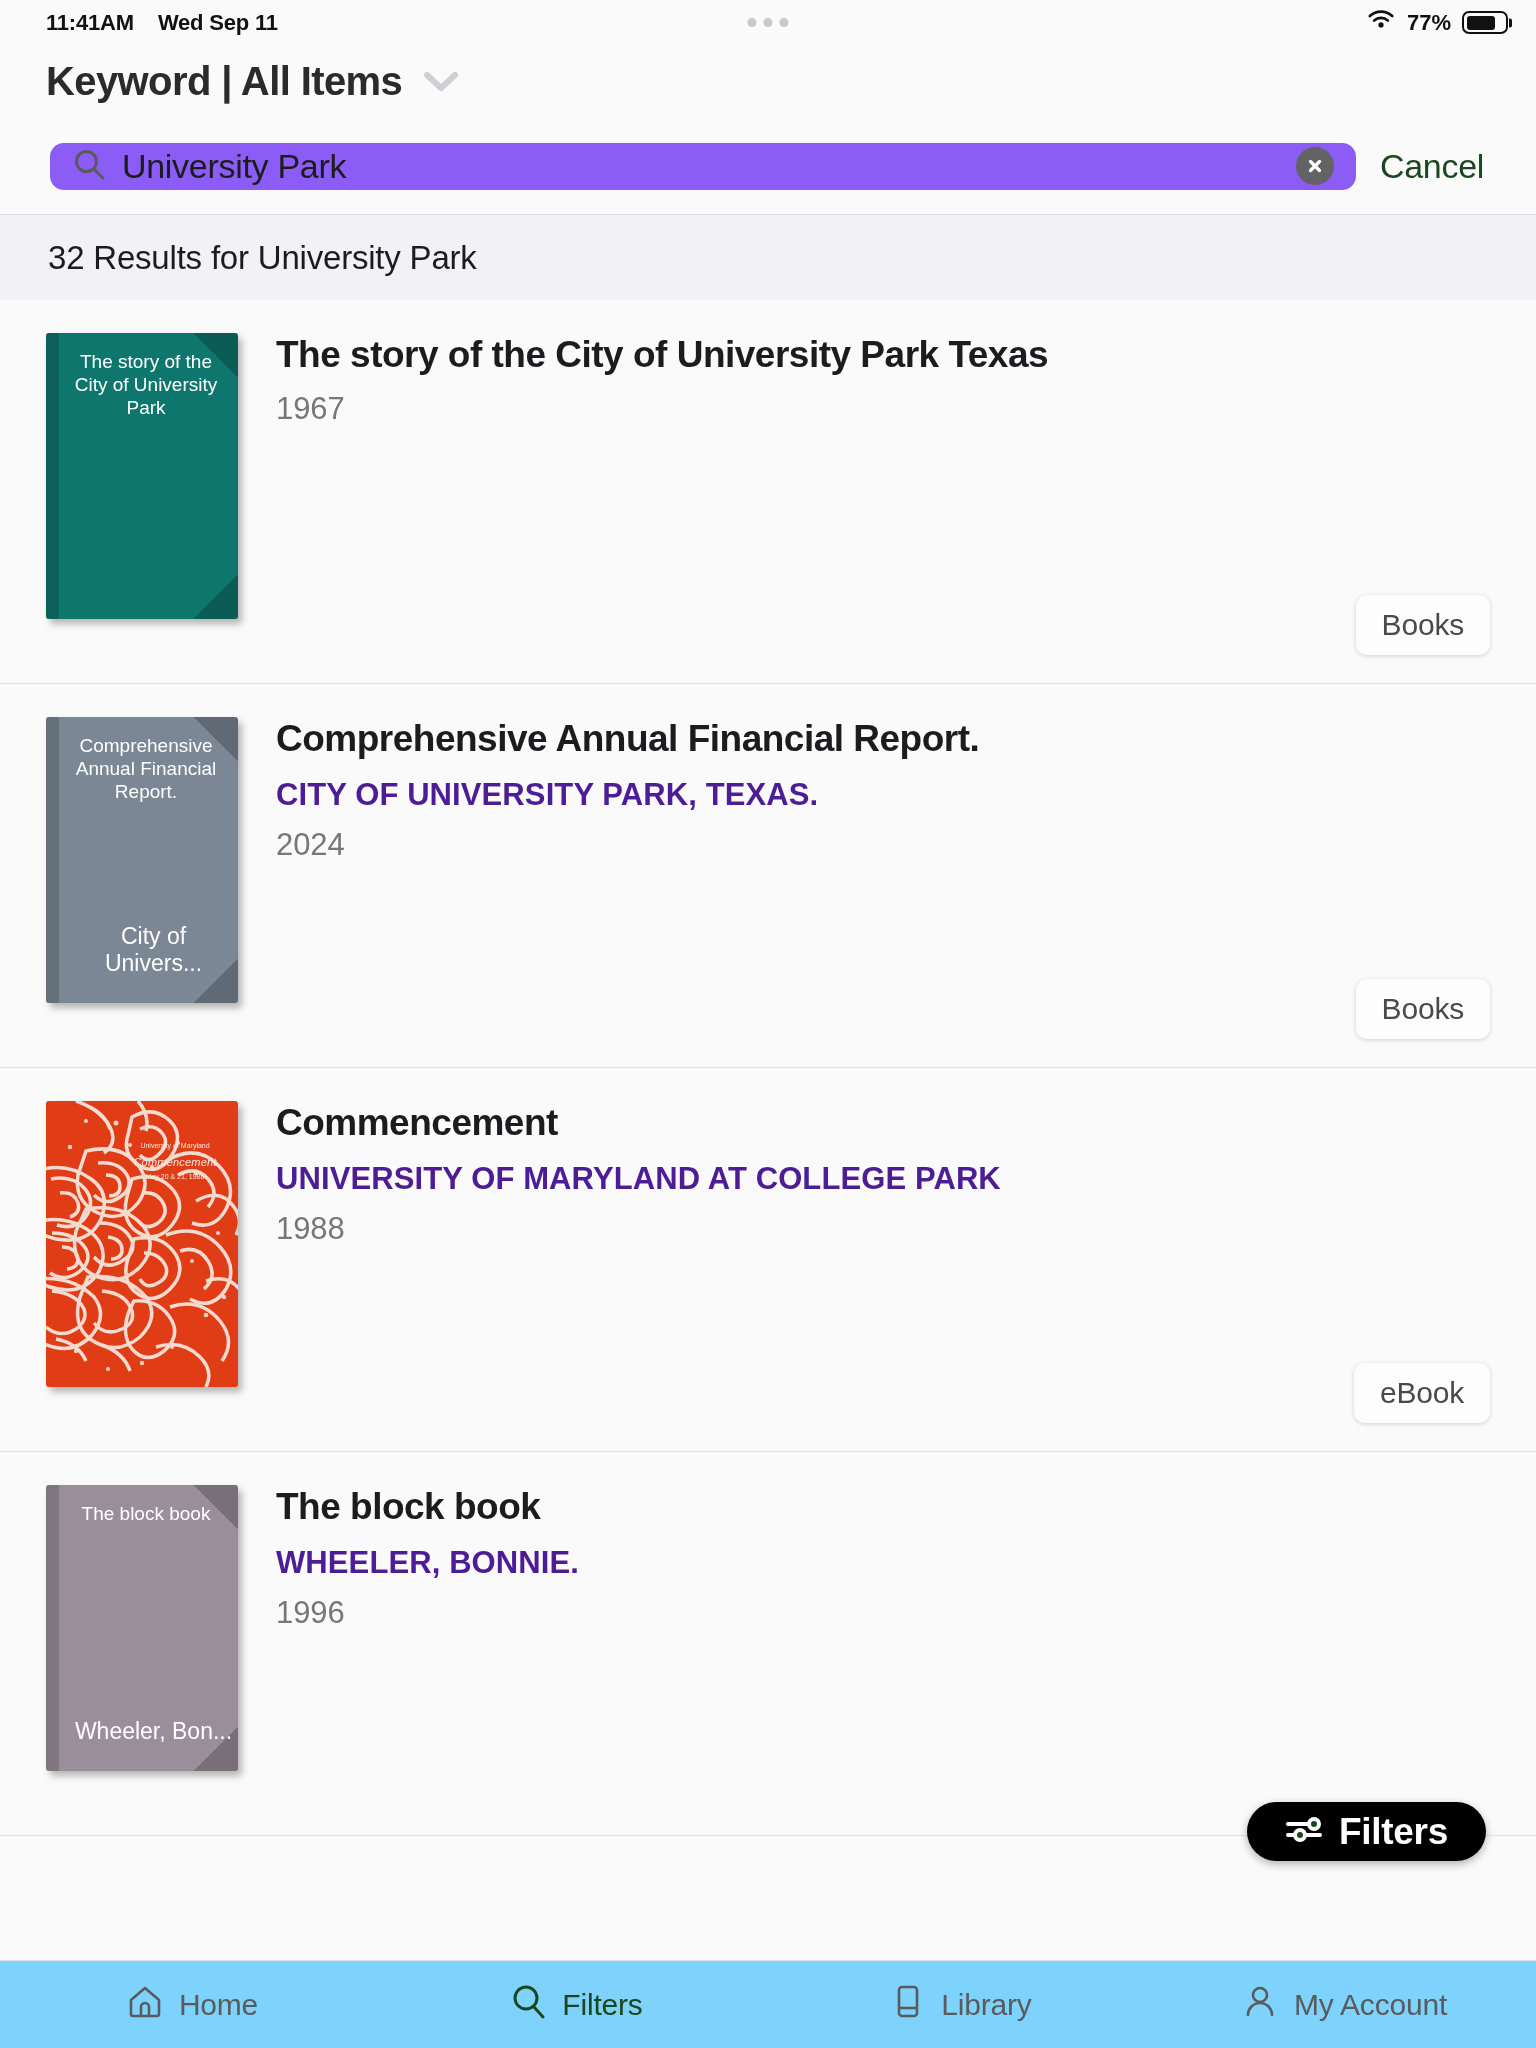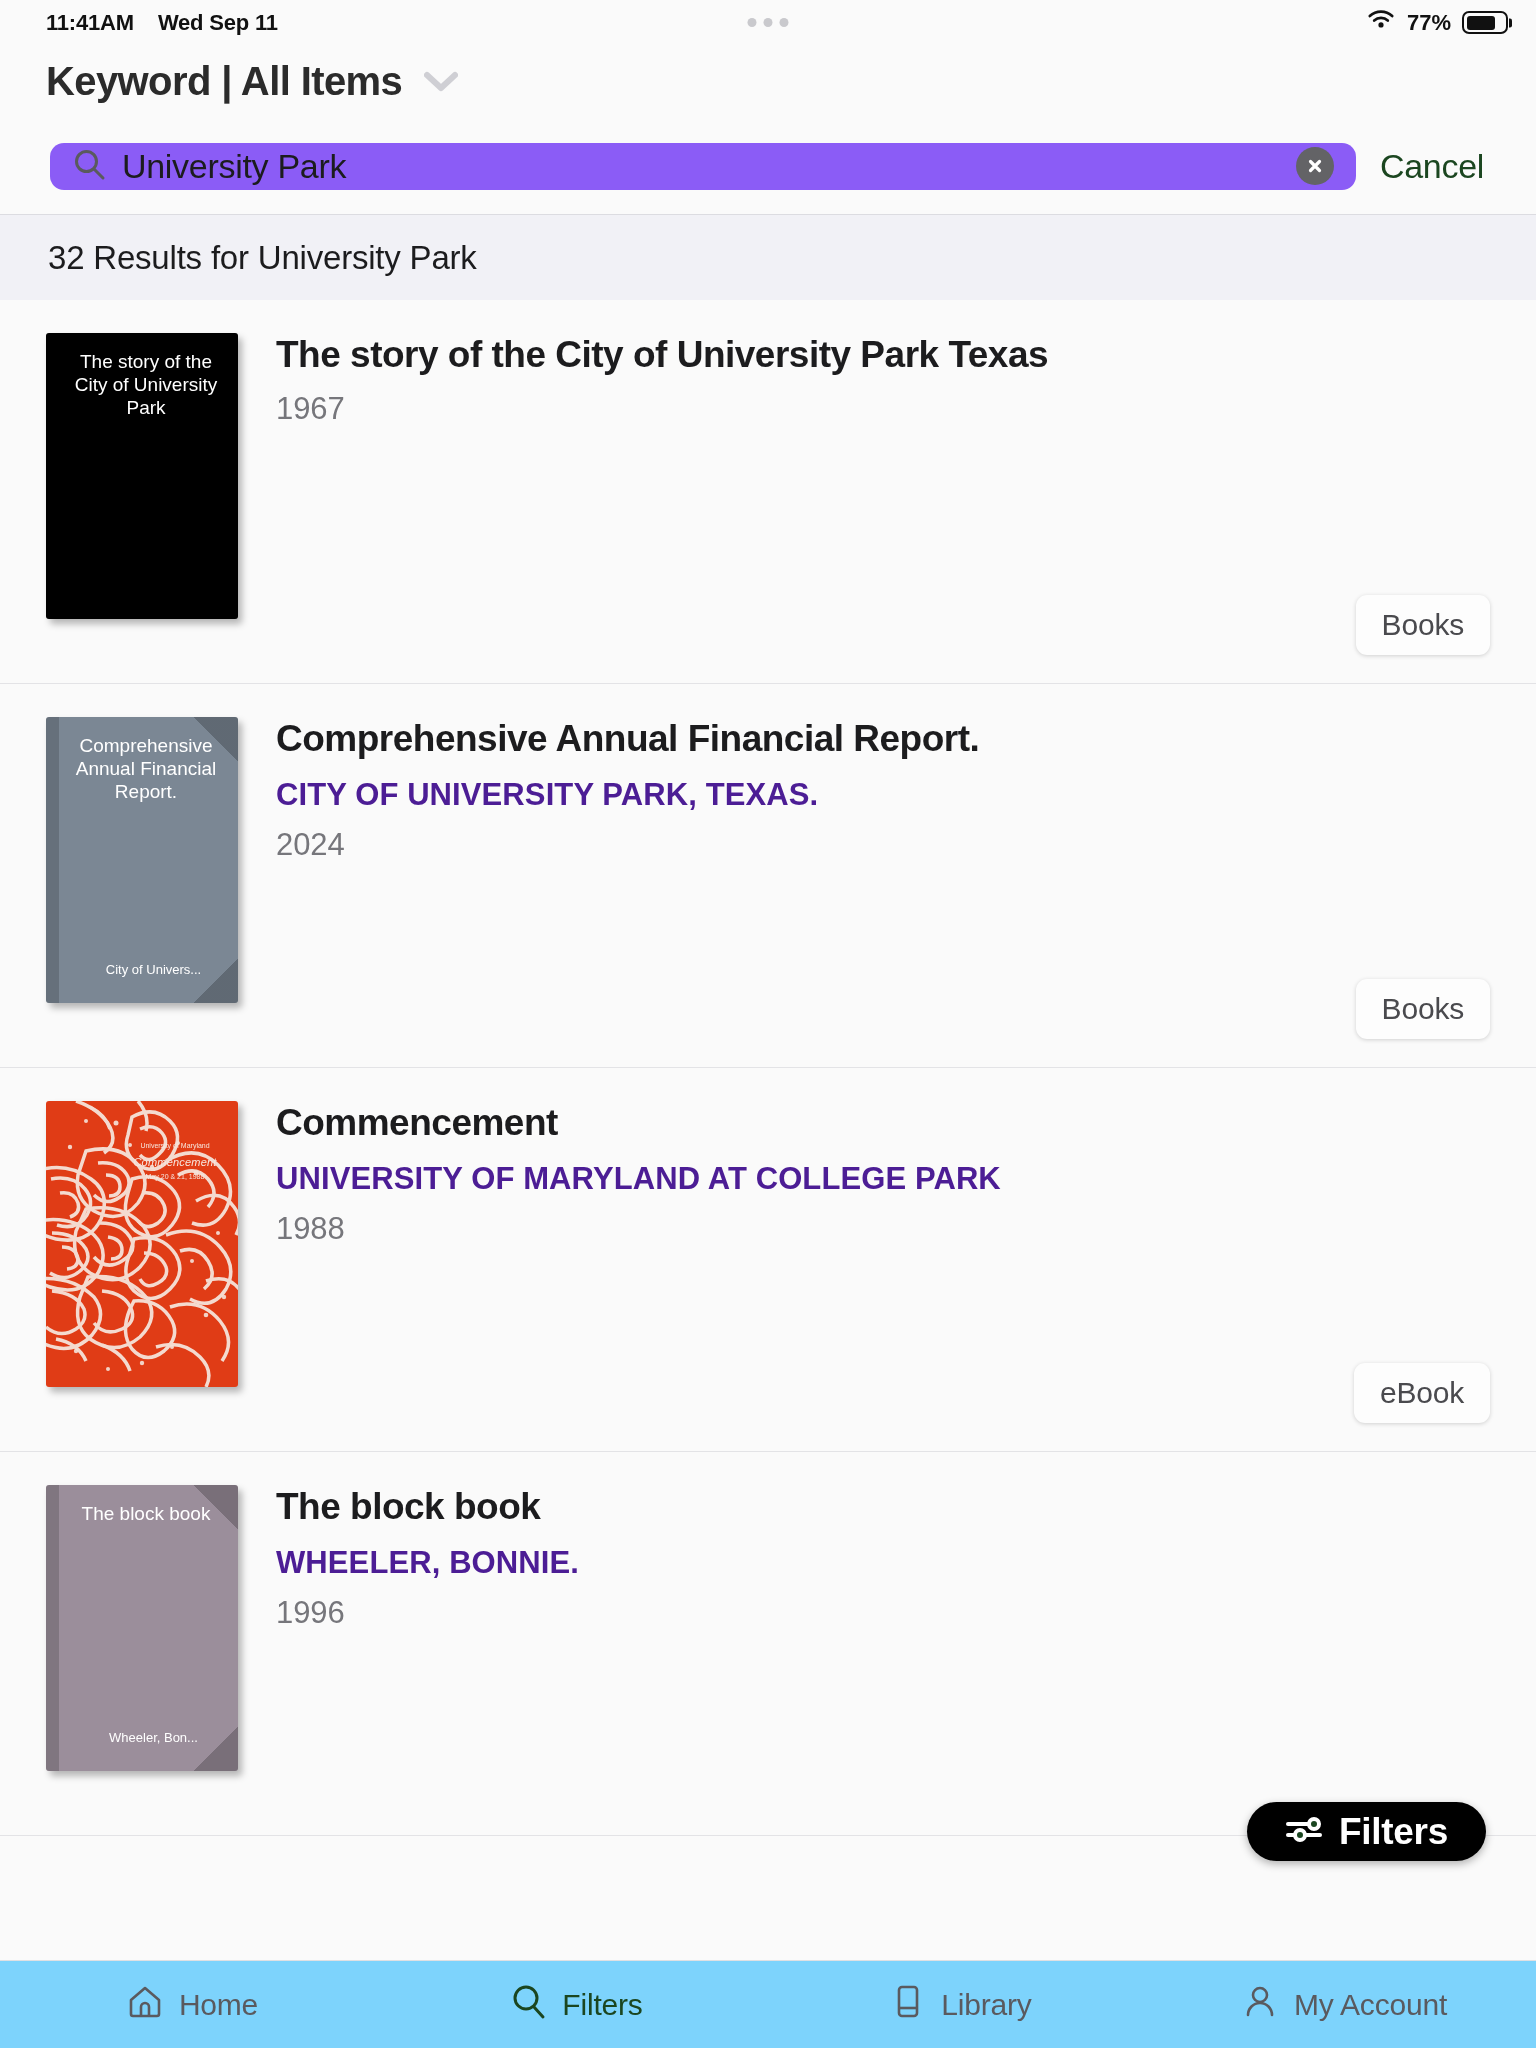"The story of the City of University Park" div.cover { background: #000000 -> #0f766e }
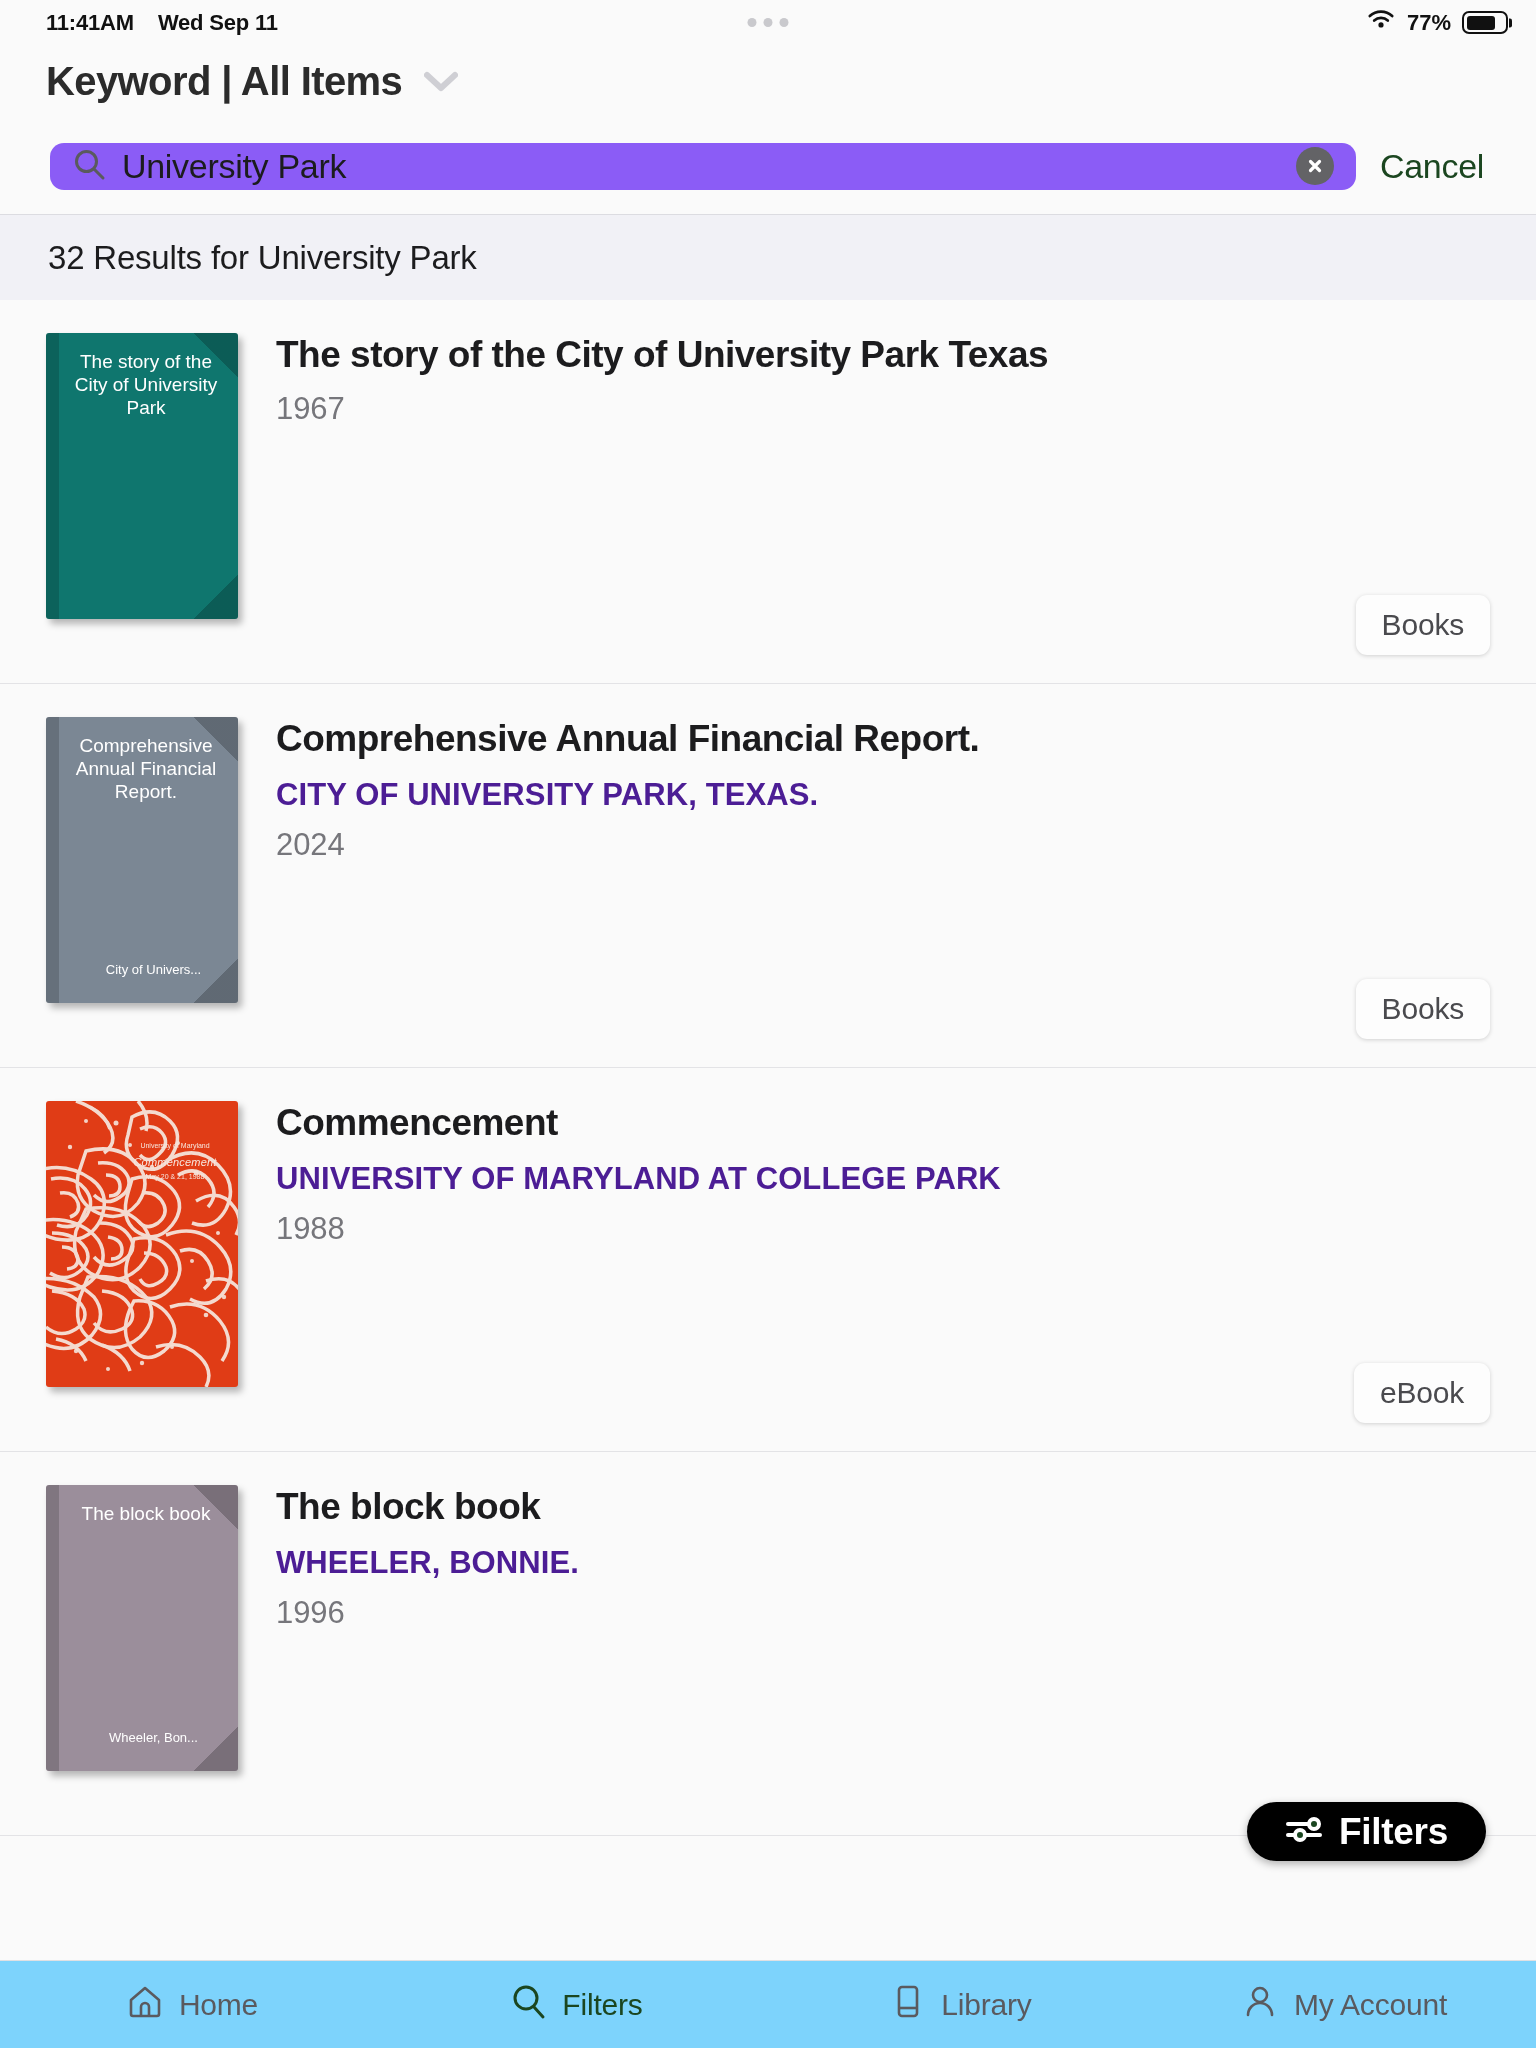"City of Univers..." .cover .cauthor { font-size: 13px -> 23px }
